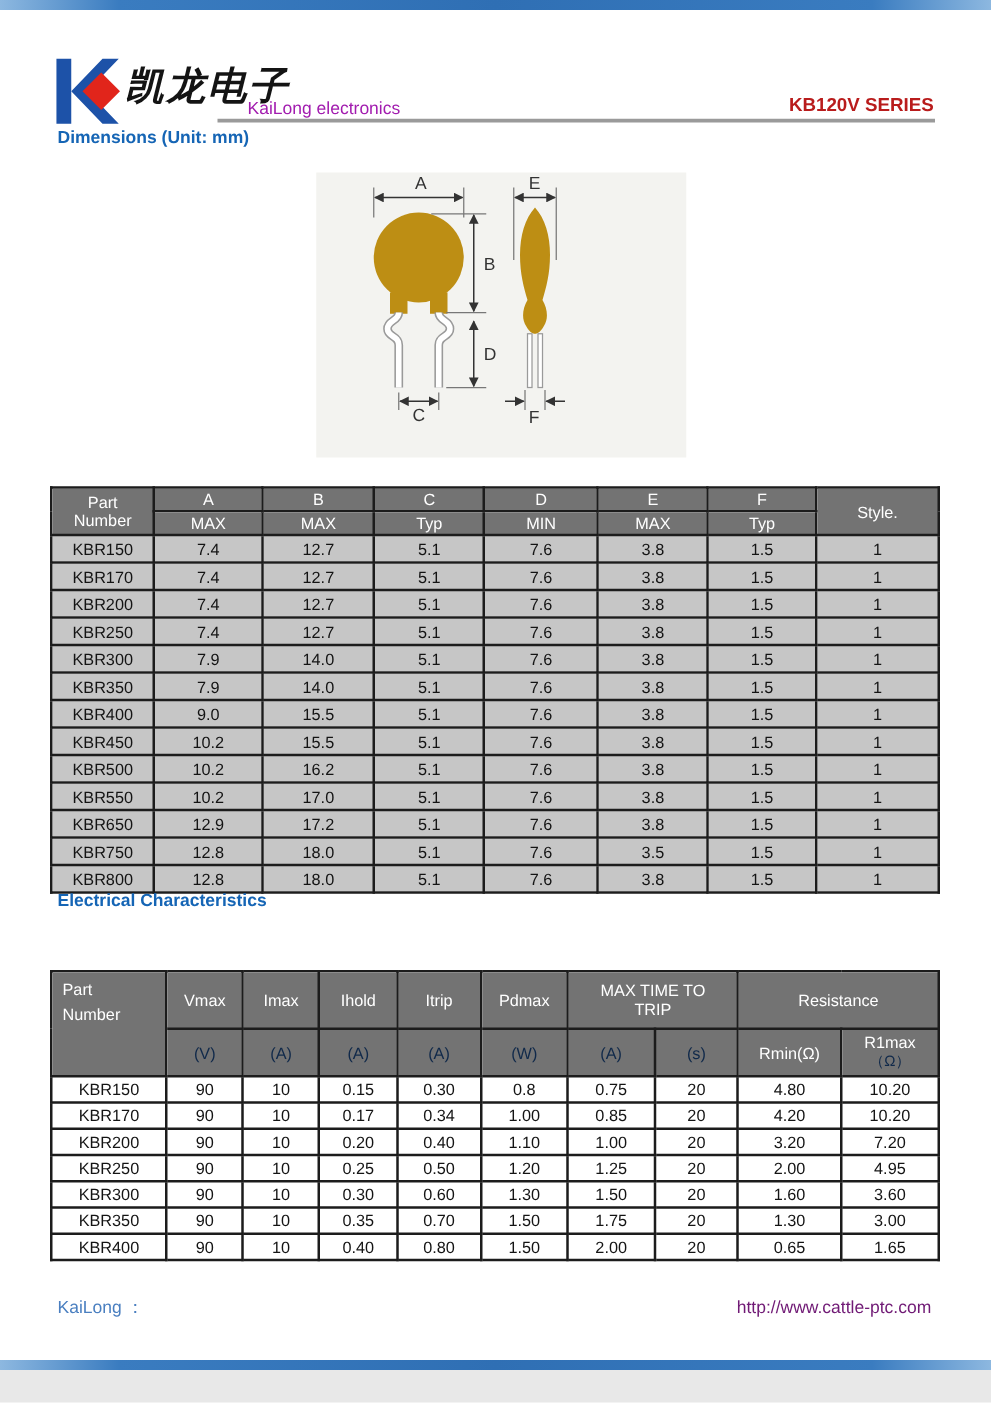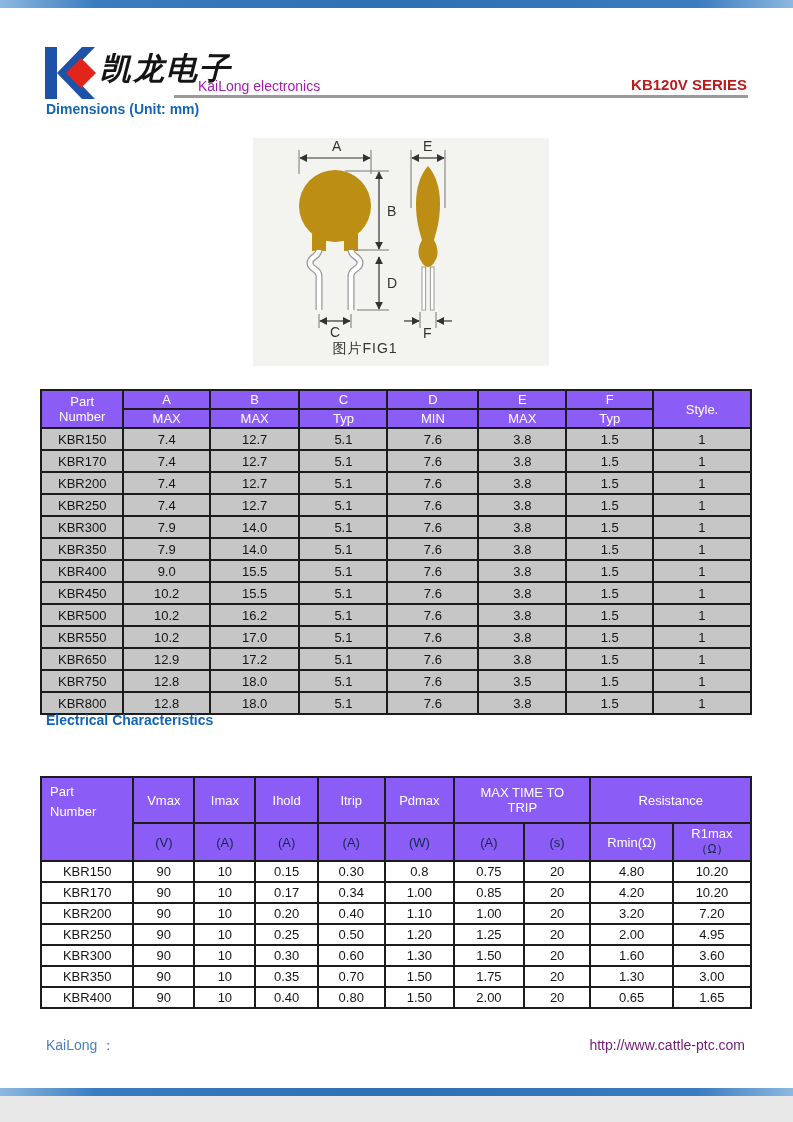"图片FIG1" div.fig-caption { html: <div>图片FIG1</div> -> none }
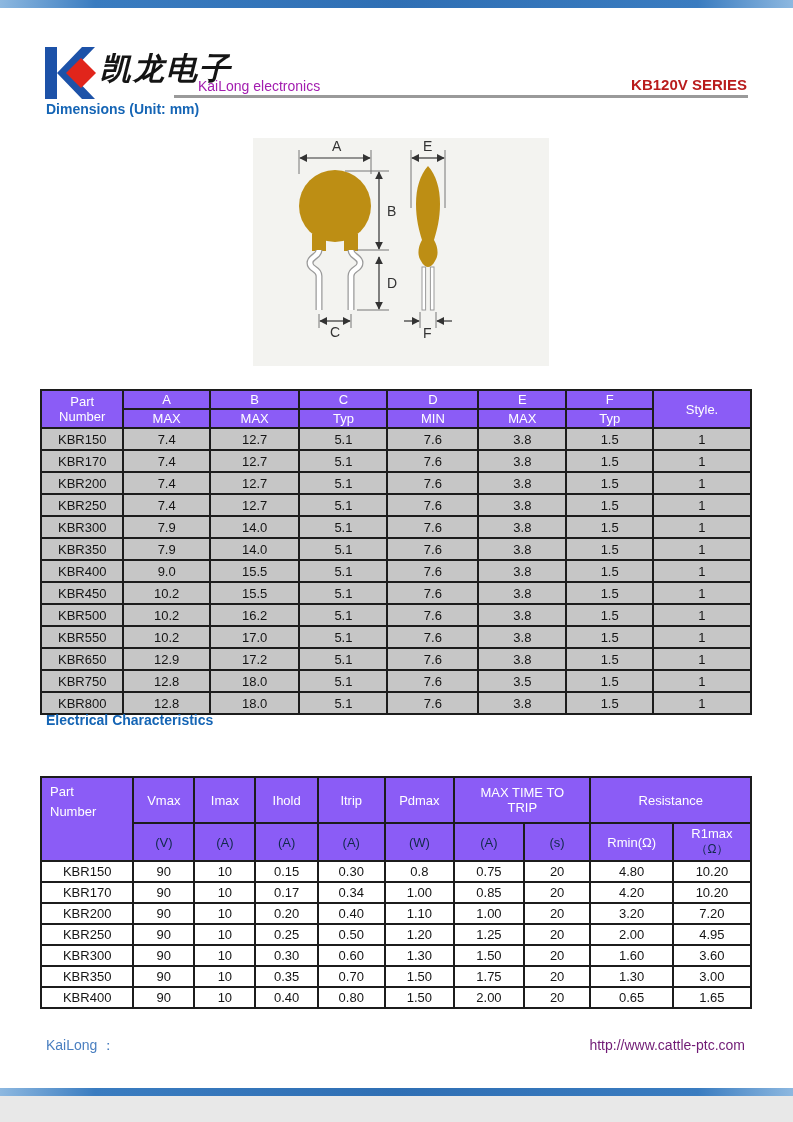"Part" thead th { background: #8b5cf6 -> #737373 }
